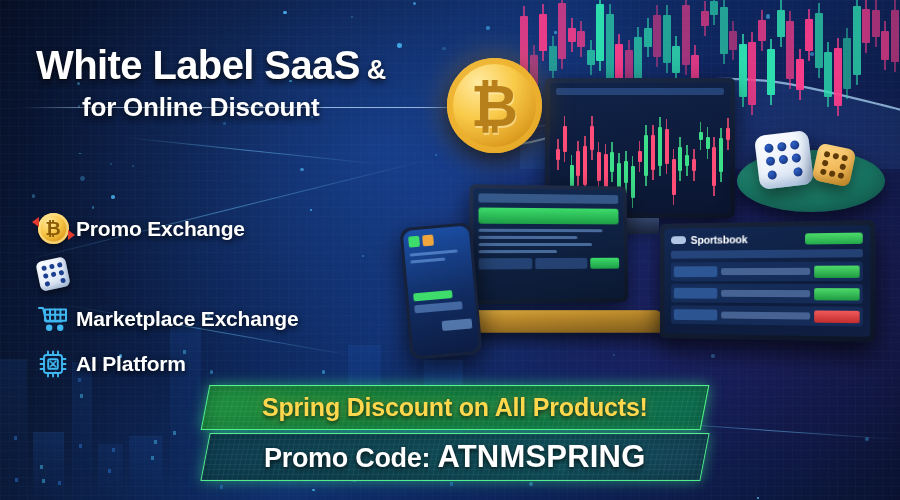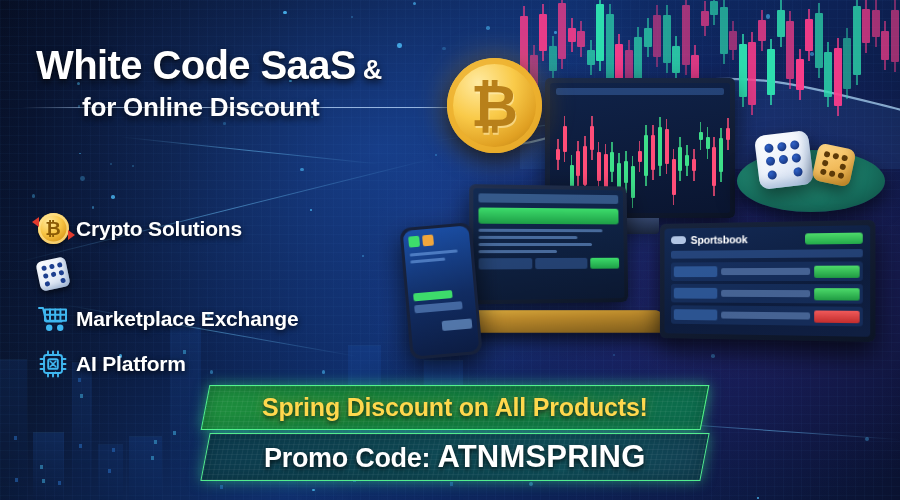"White Code SaaS" span { text: Code -> Label }
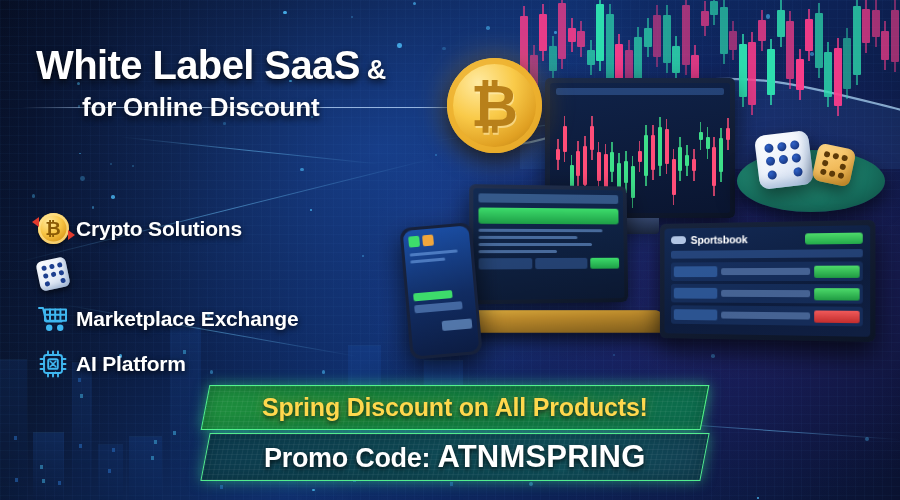"Crypto Solutions" div.flabel { text: Crypto Solutions -> Promo Exchange }
